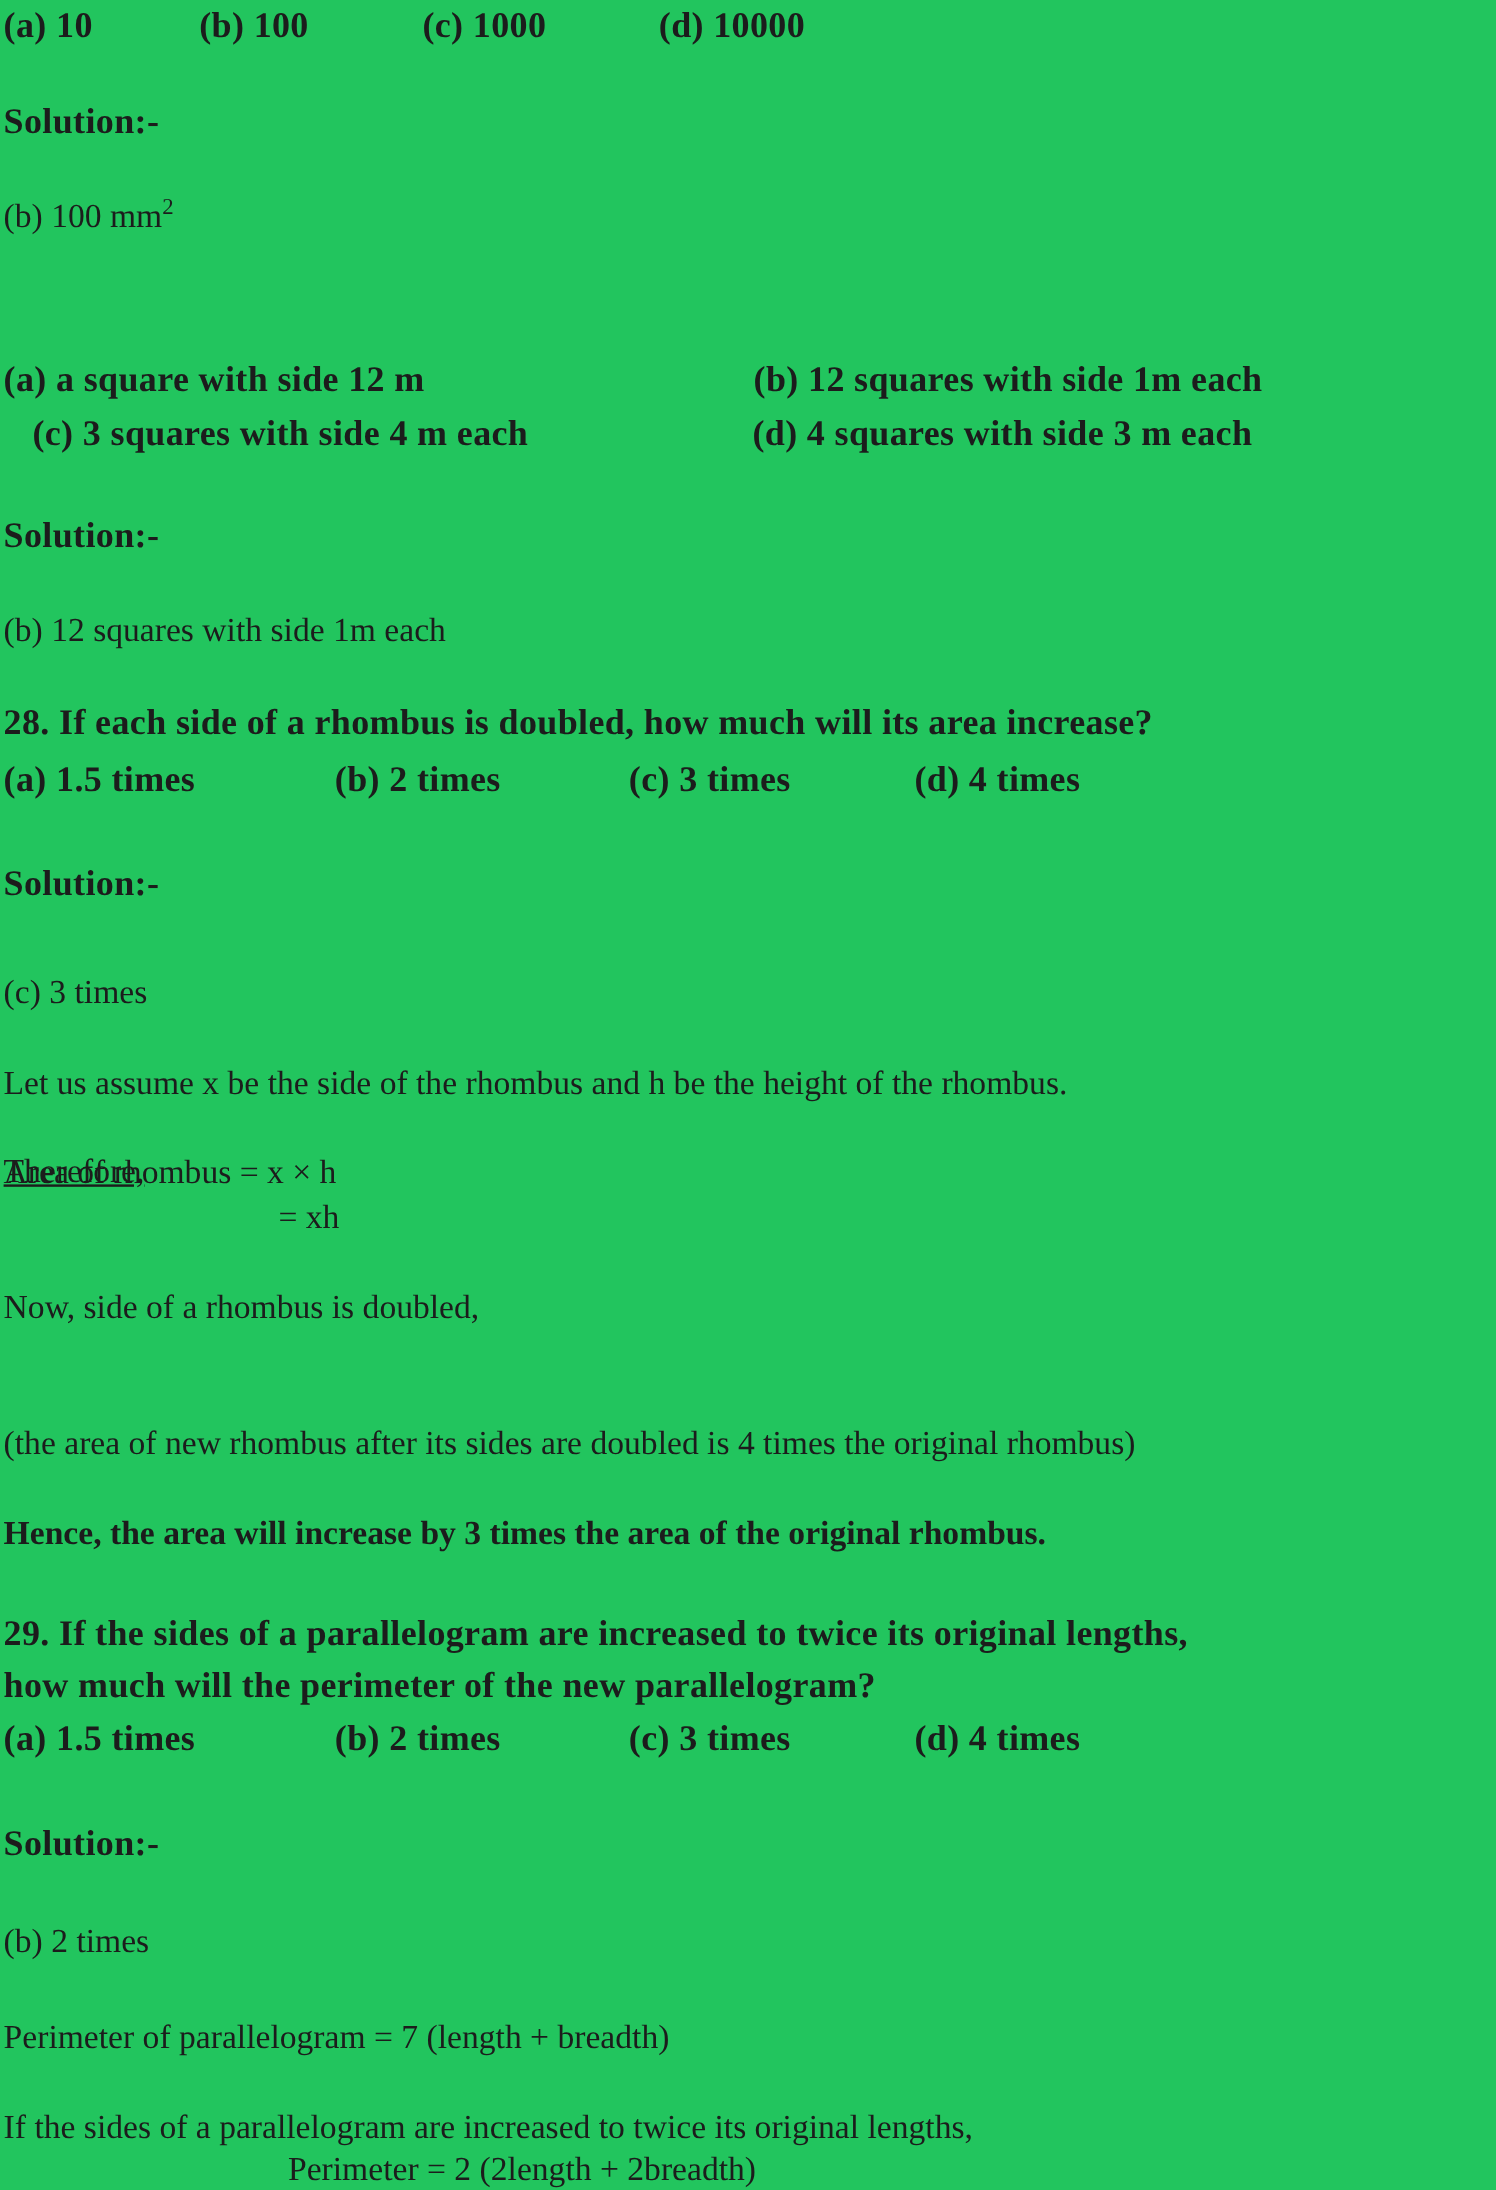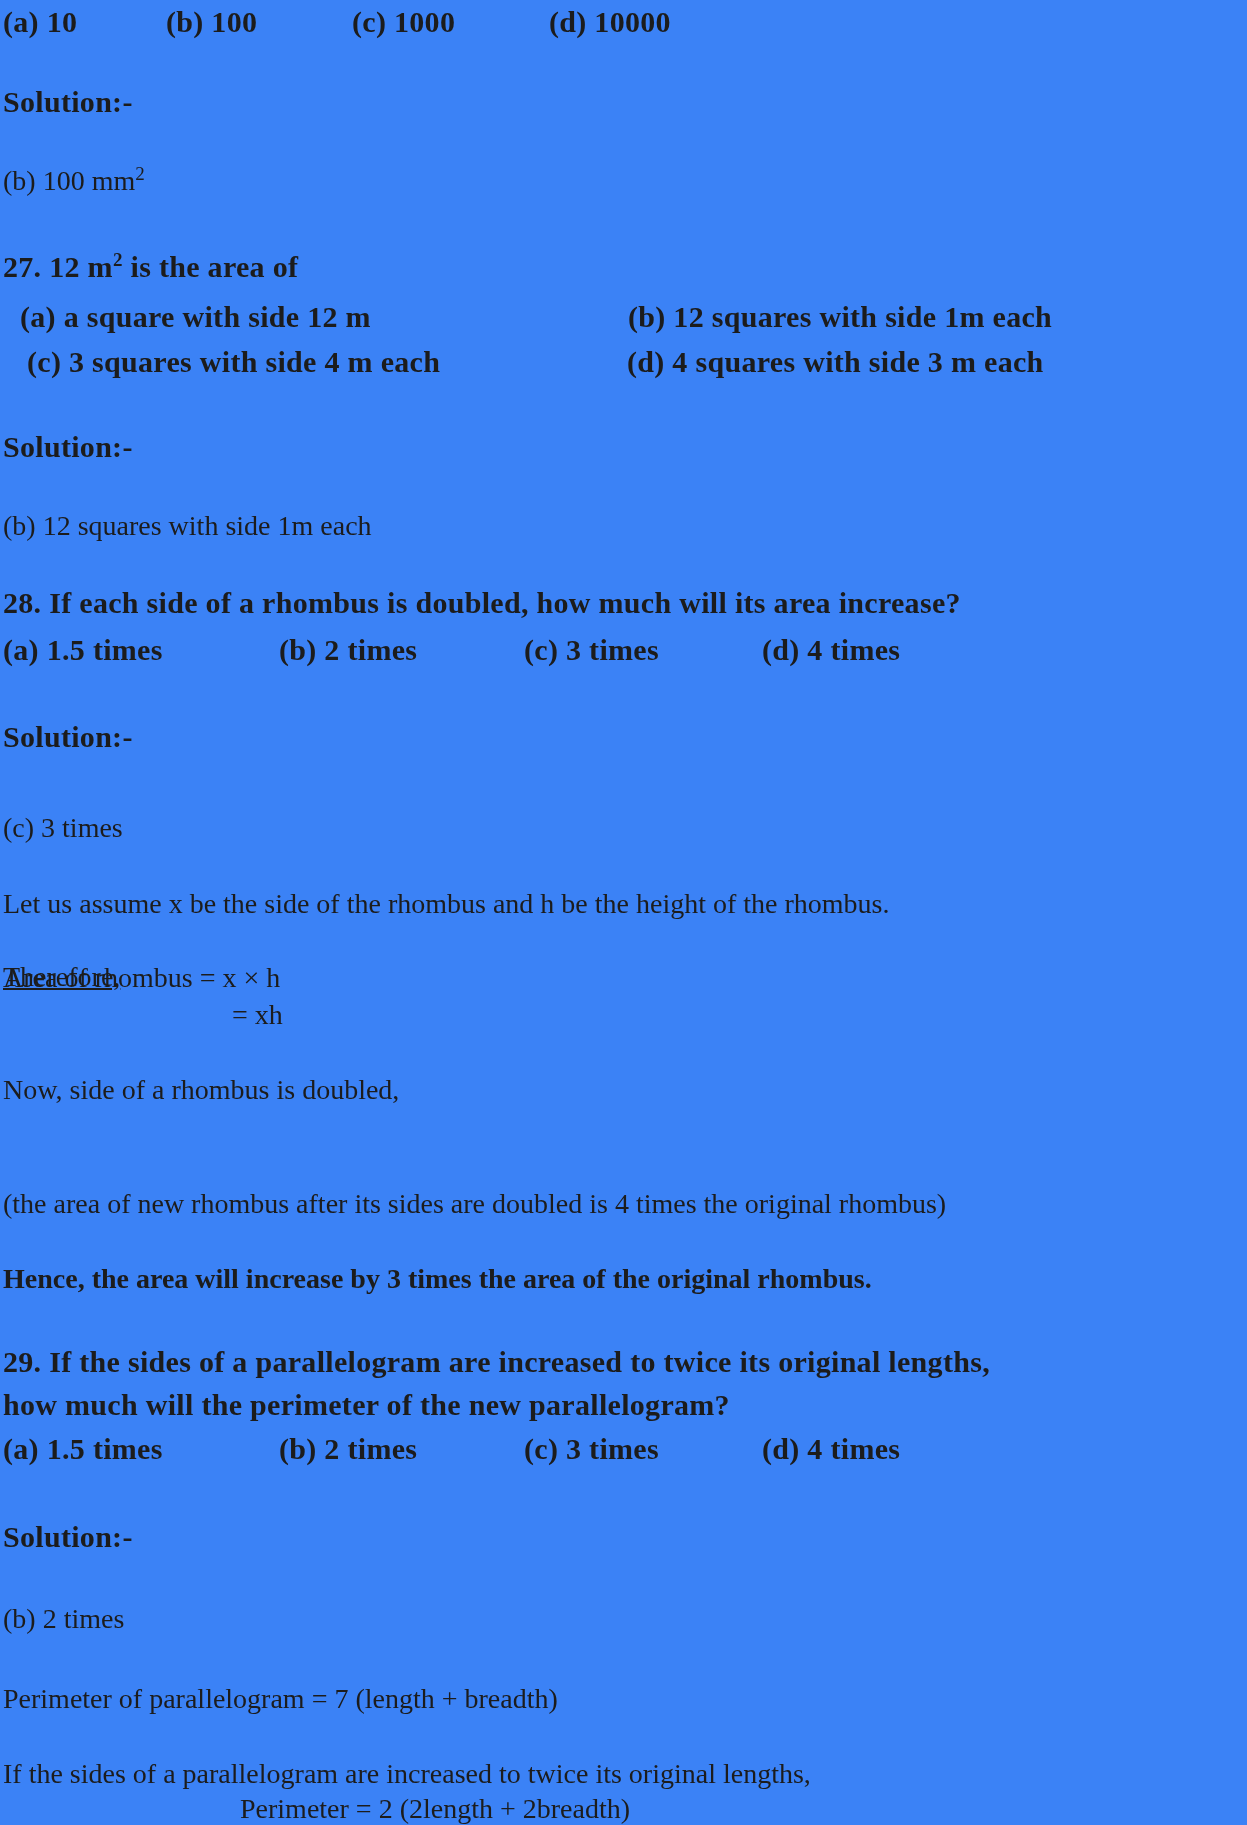"(a) 10" #page { background: #3b82f6 -> #22c55e }
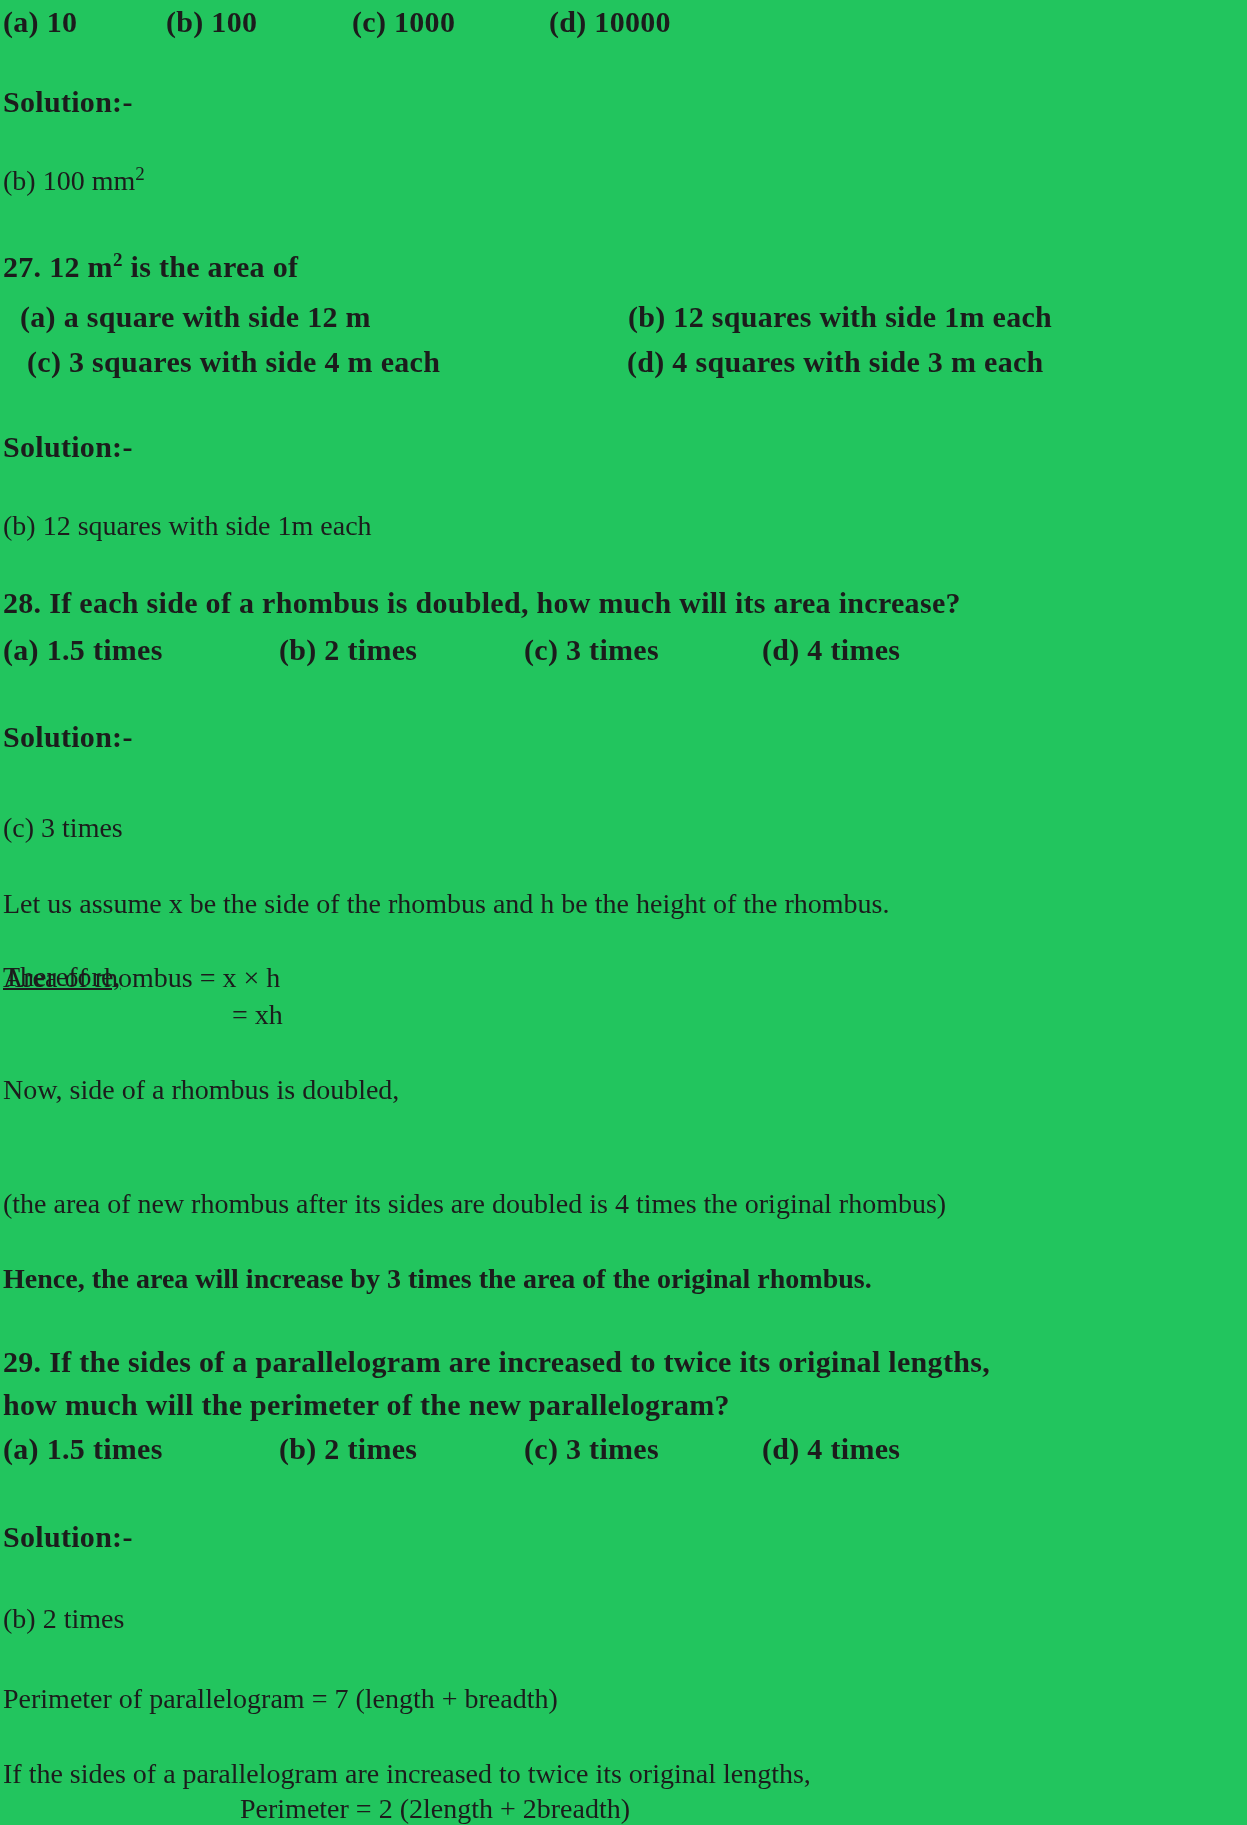"27. 12 m2 is the" div.line { html: <div><span>27. 12 m</span><sup>2</sup><span> is the area of</span></div> -> none }
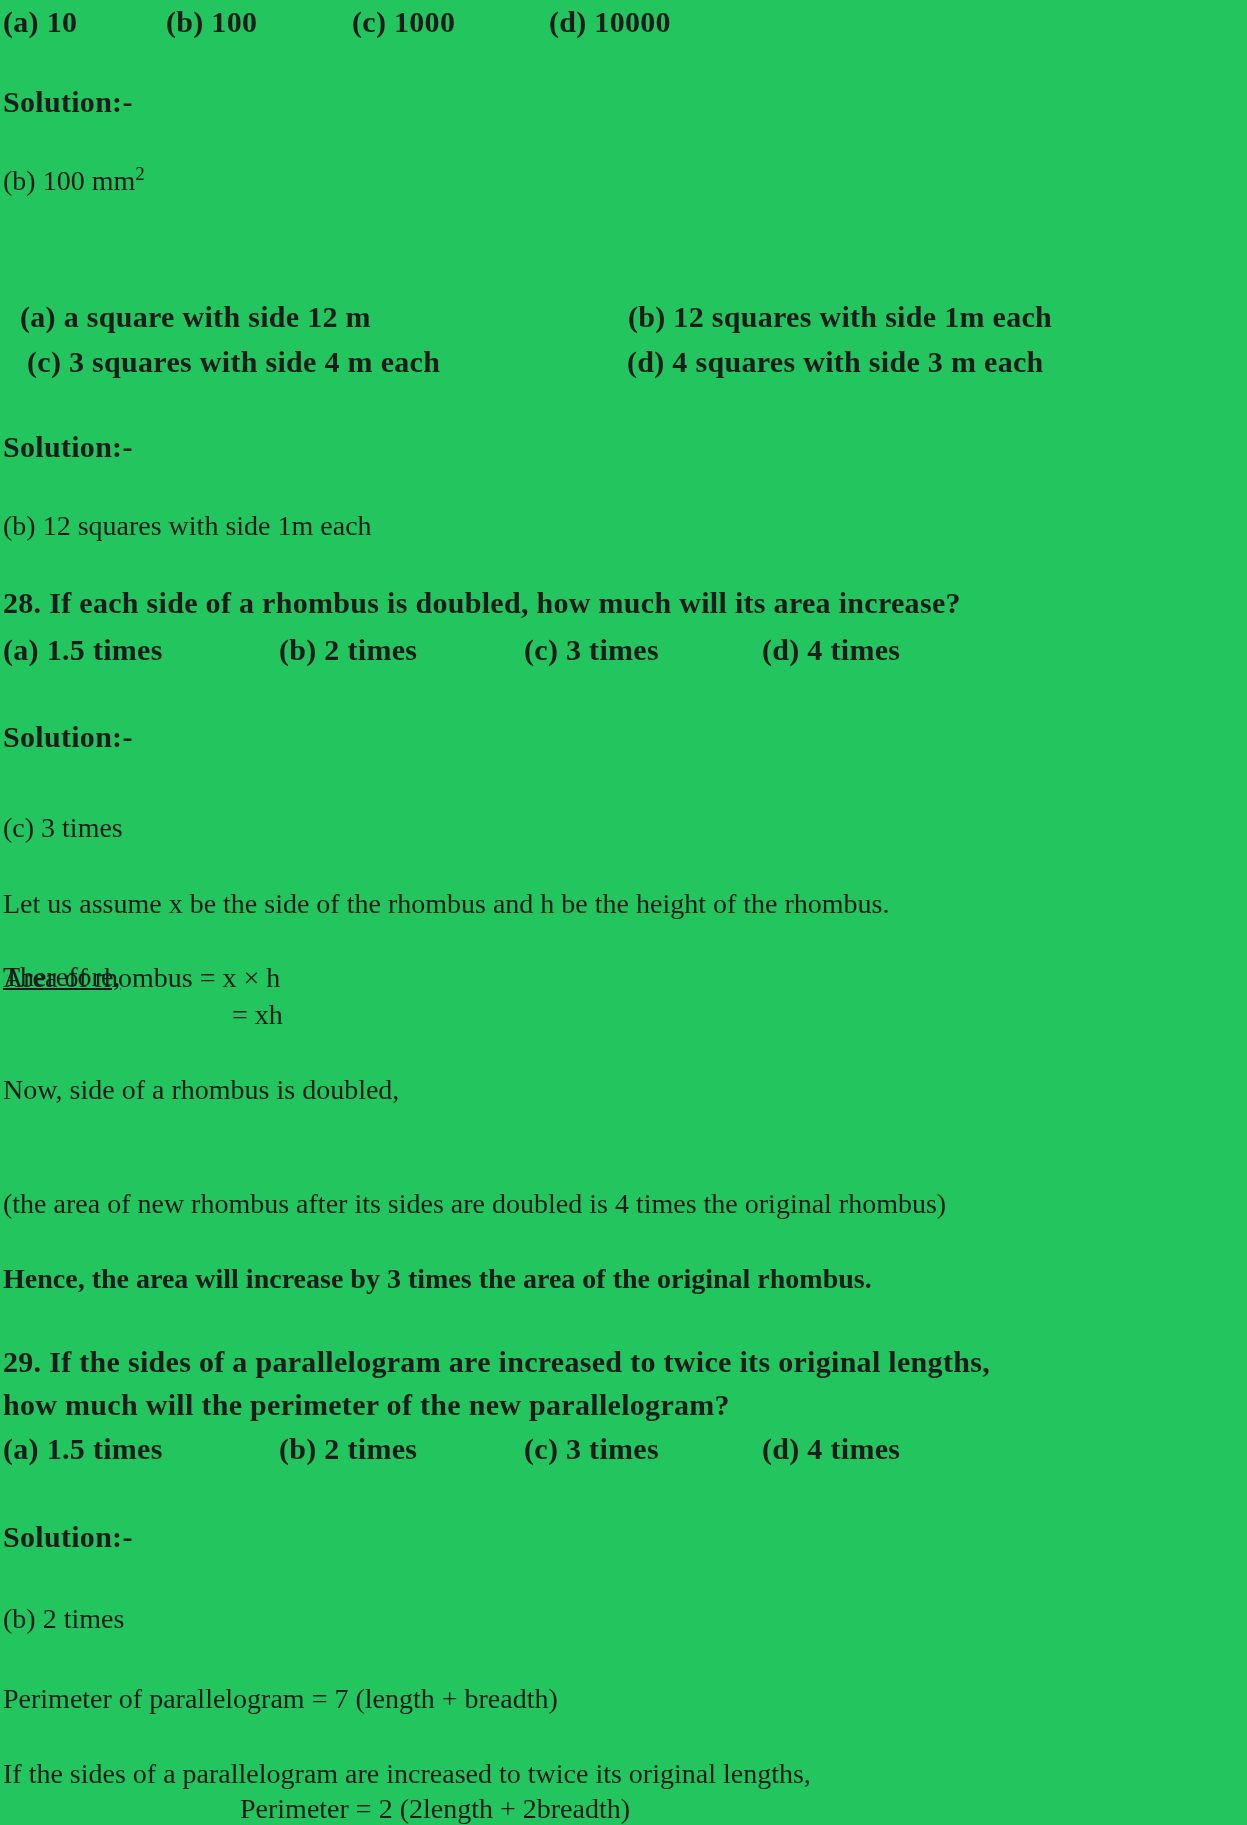"(a) a square with side" span.opt { left: 17px -> 0px }
